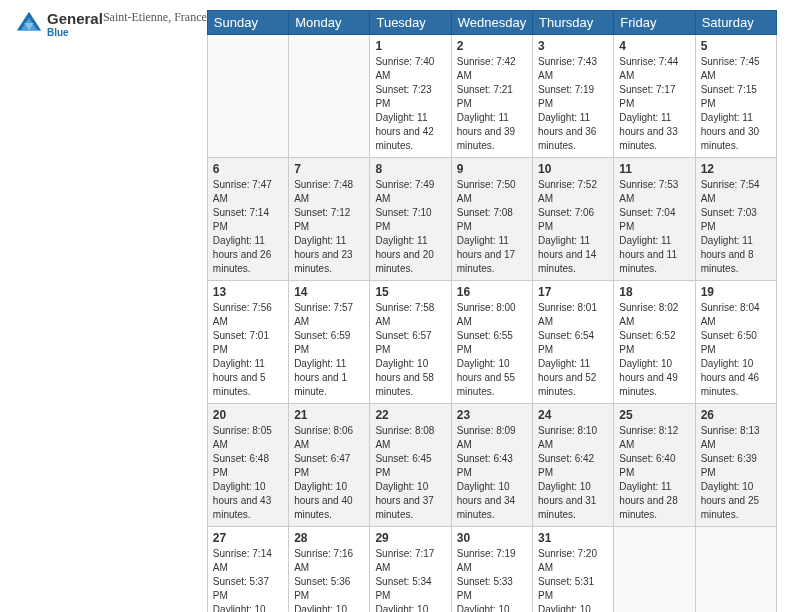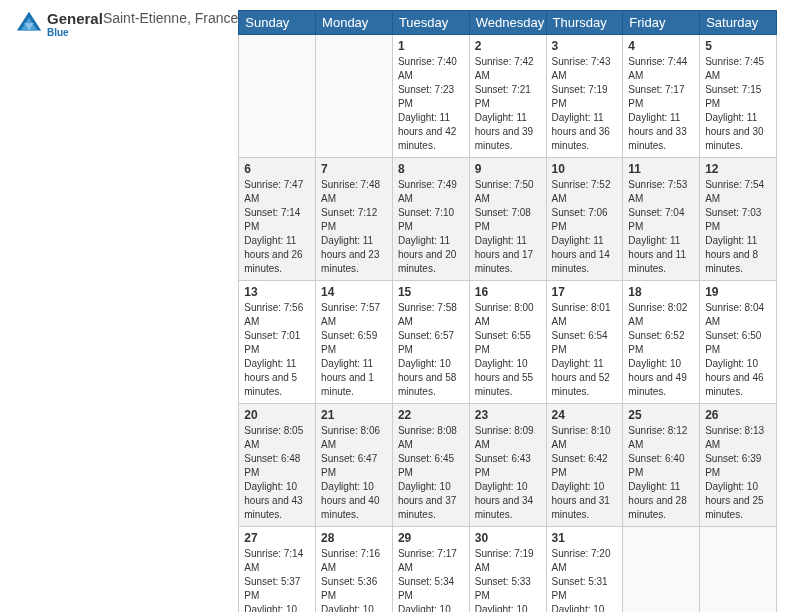"Saint-Etienne, France" .location { font-family: none -> Liberation Serif, serif; font-size: 14px -> 12px }
